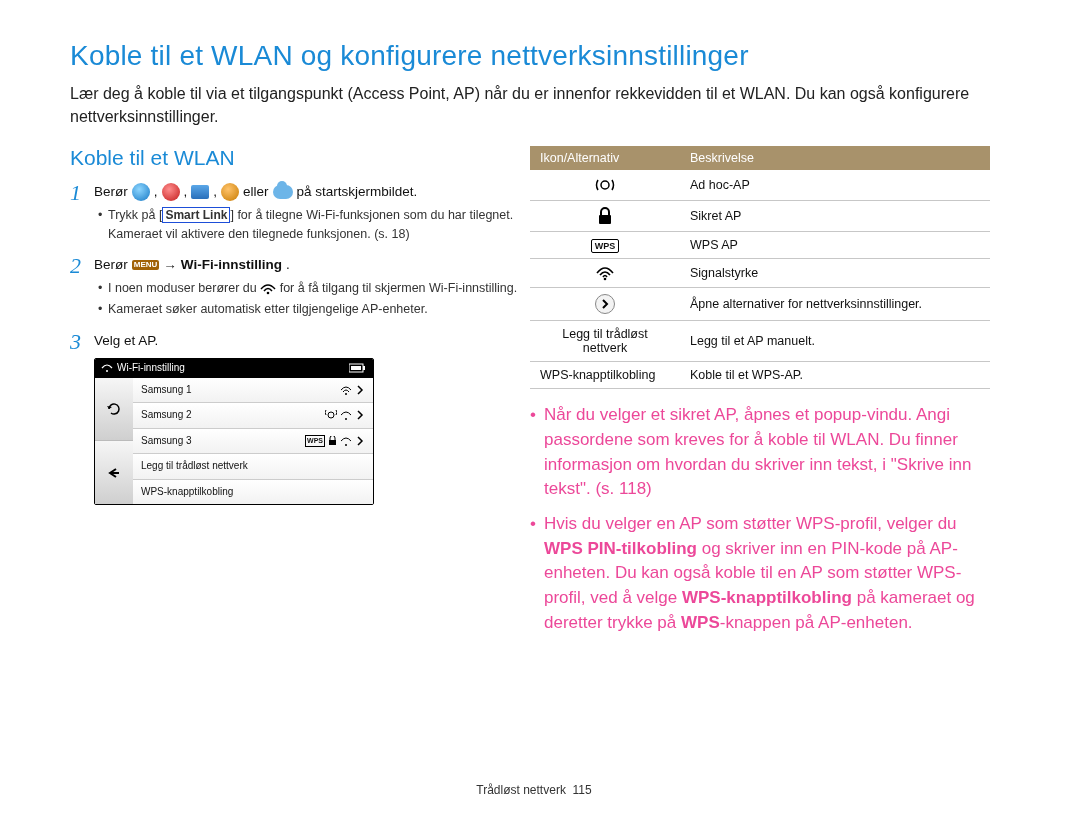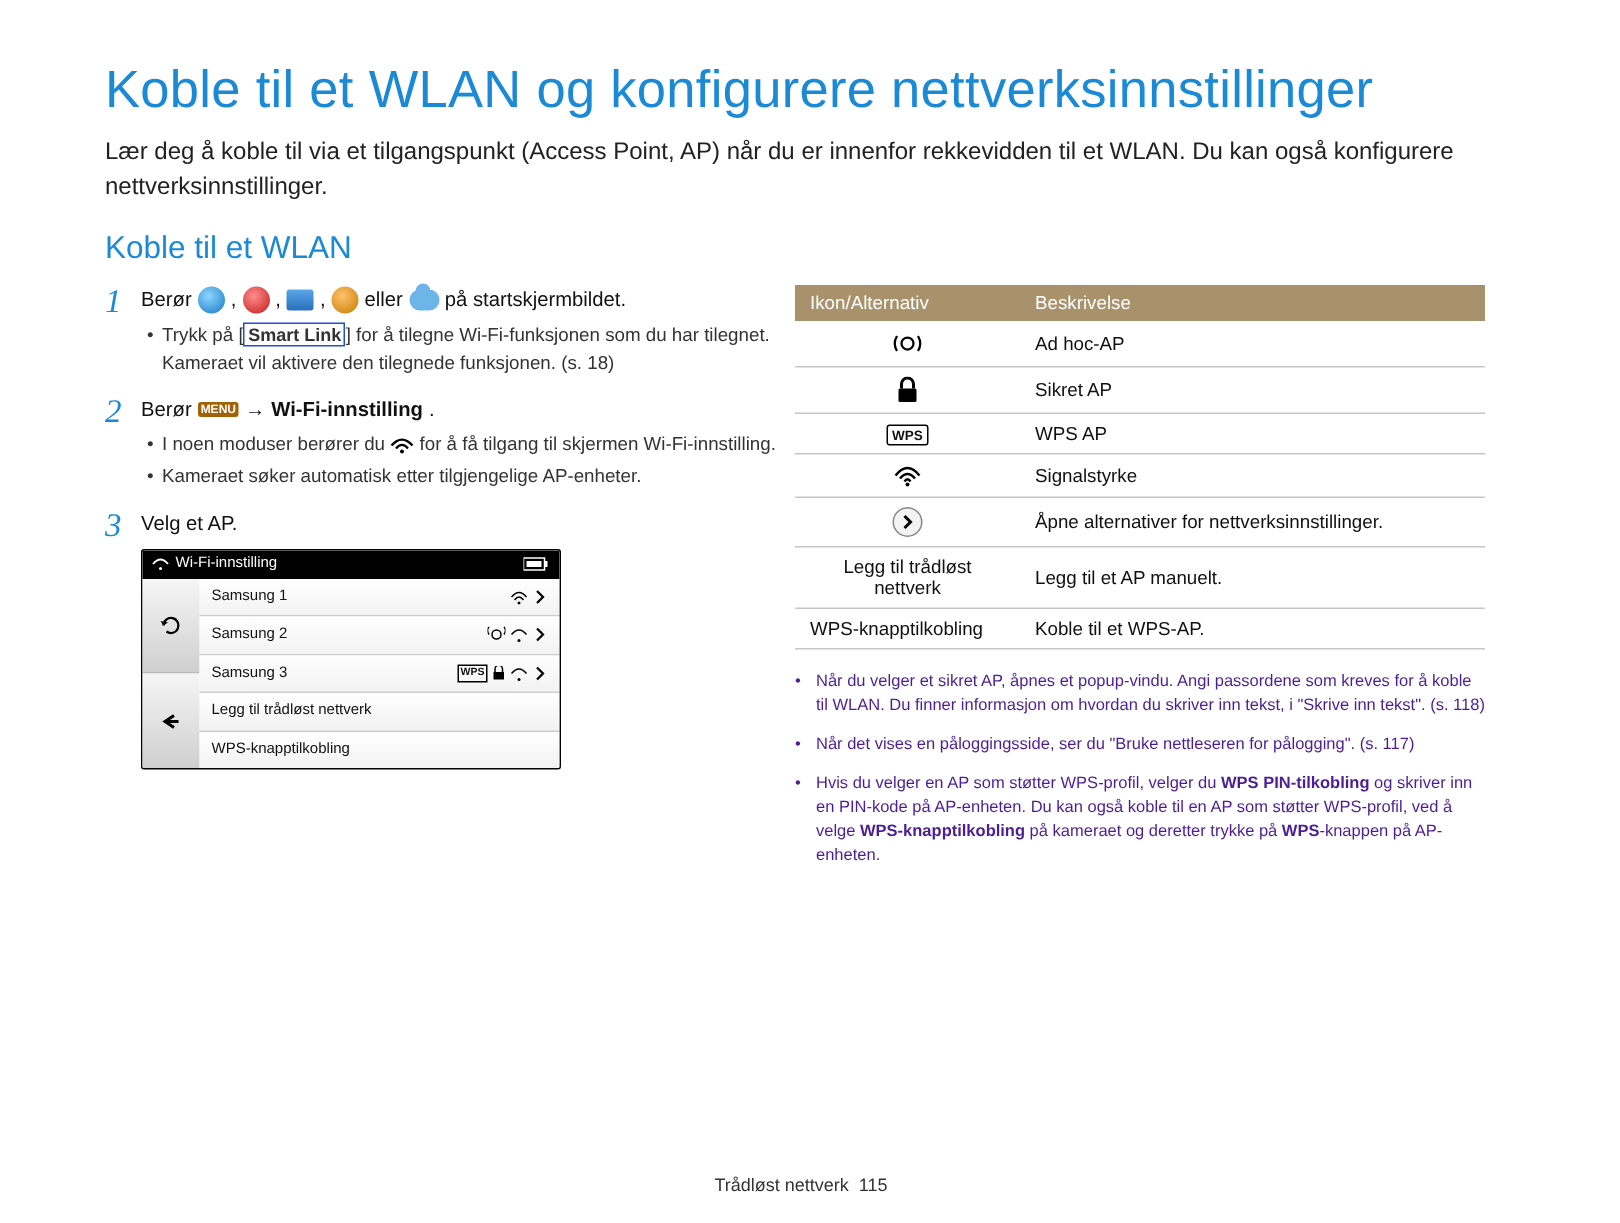"Koble til et WLAN og" h1.title { font-size: 35px -> 28px }
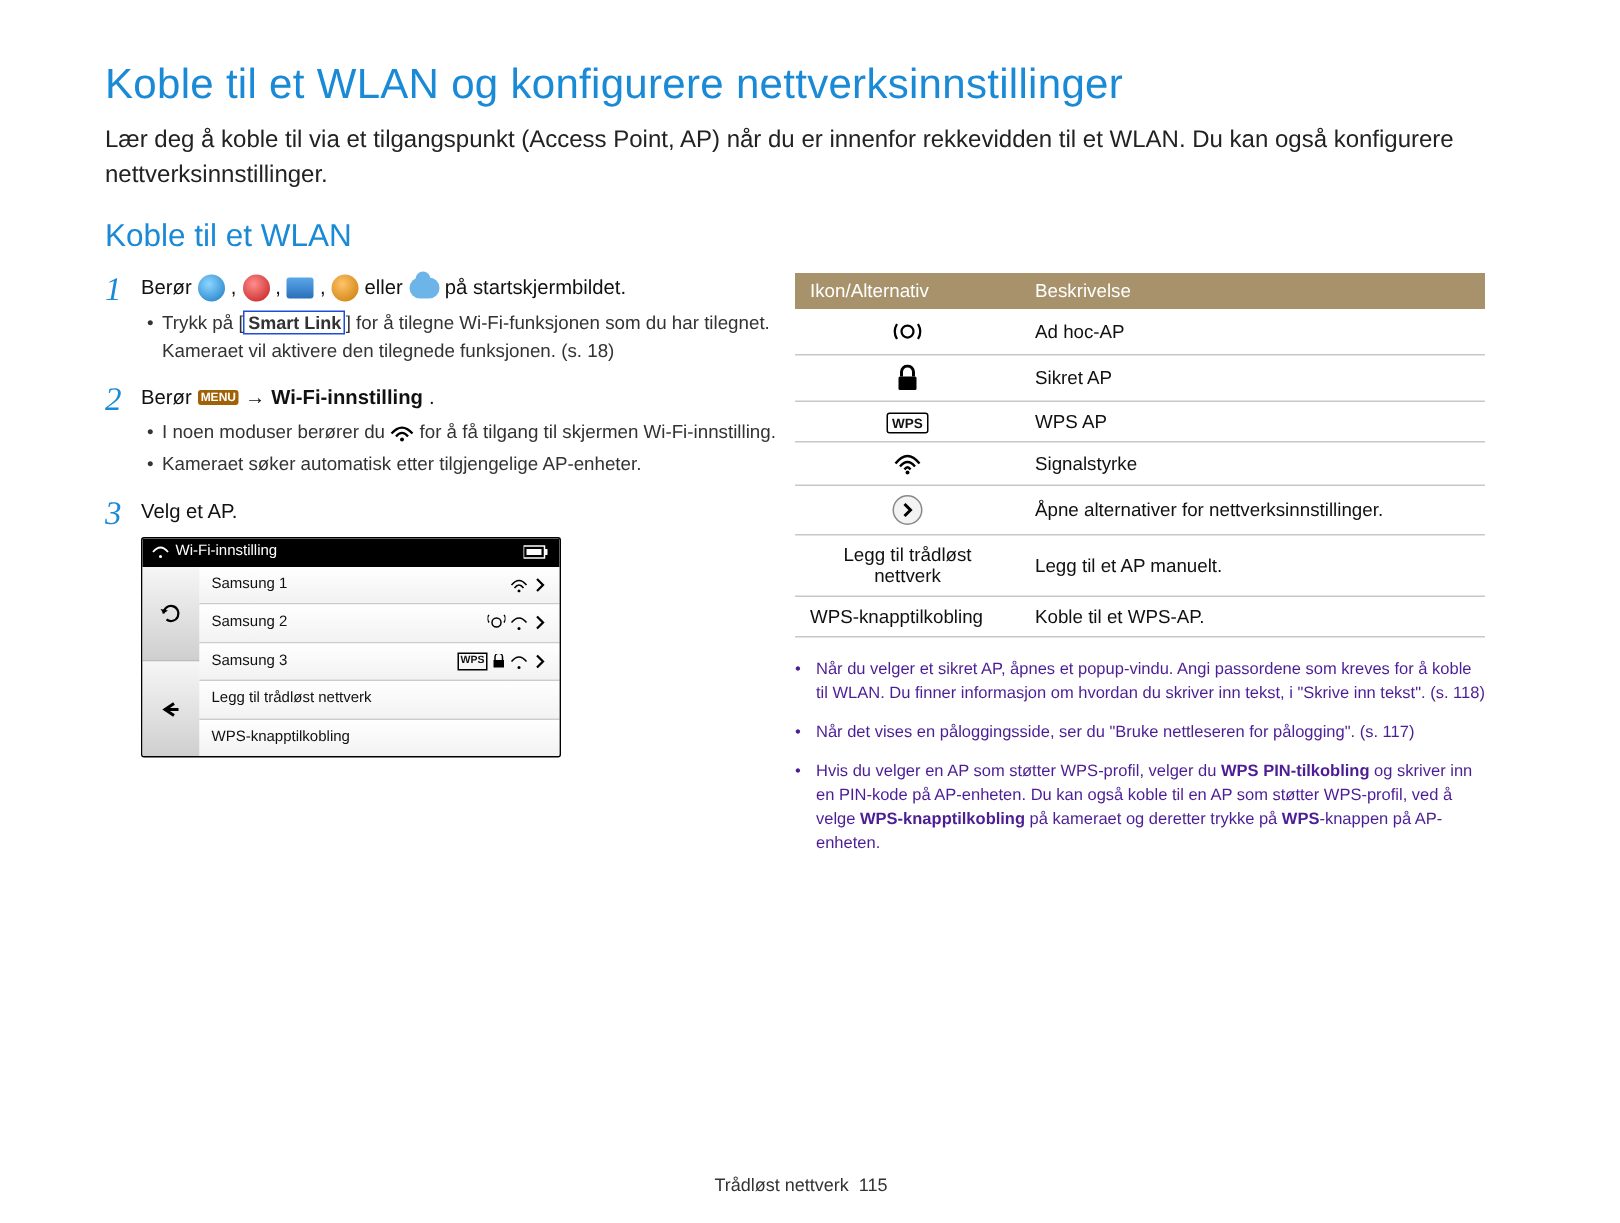"Ikon/Alternativ" .col-right { margin-top: 36px -> none }
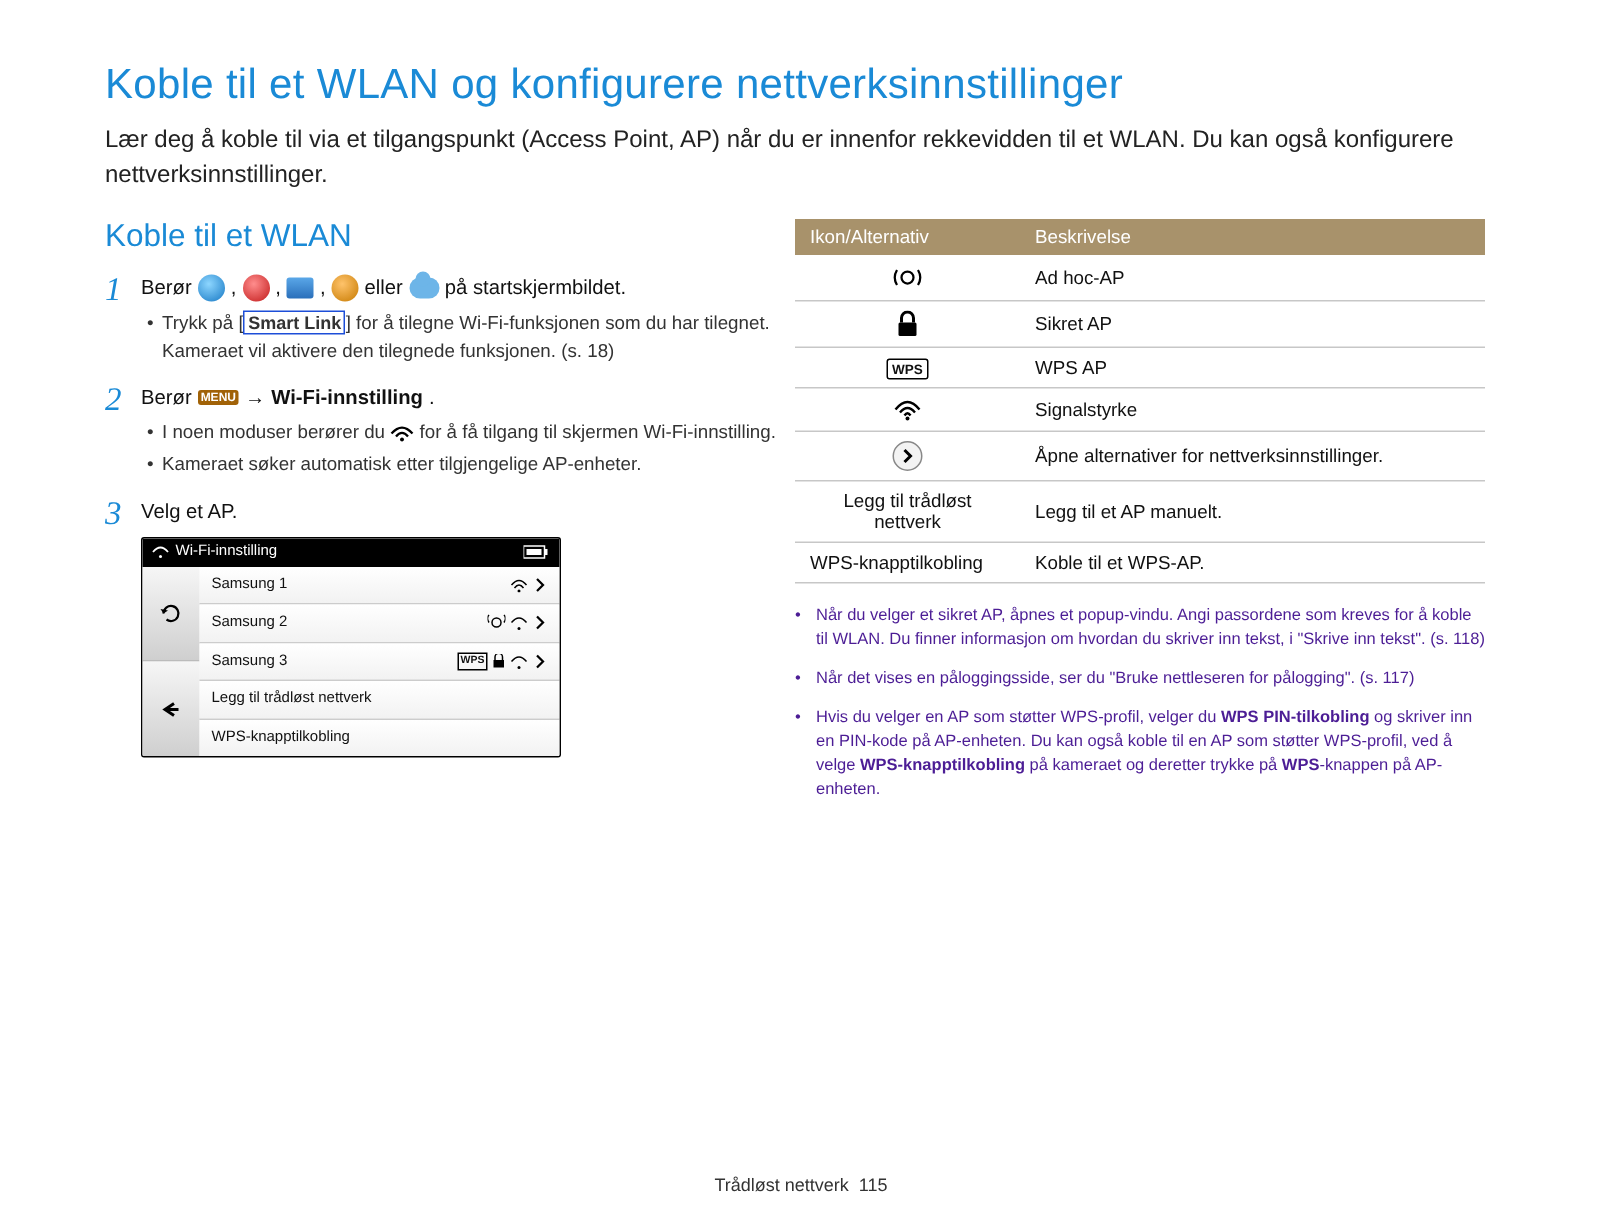"Når du velger et sikret" .right-bullets li { color: #4c1d95 -> #ec4899; font-size: 11px -> 17px }
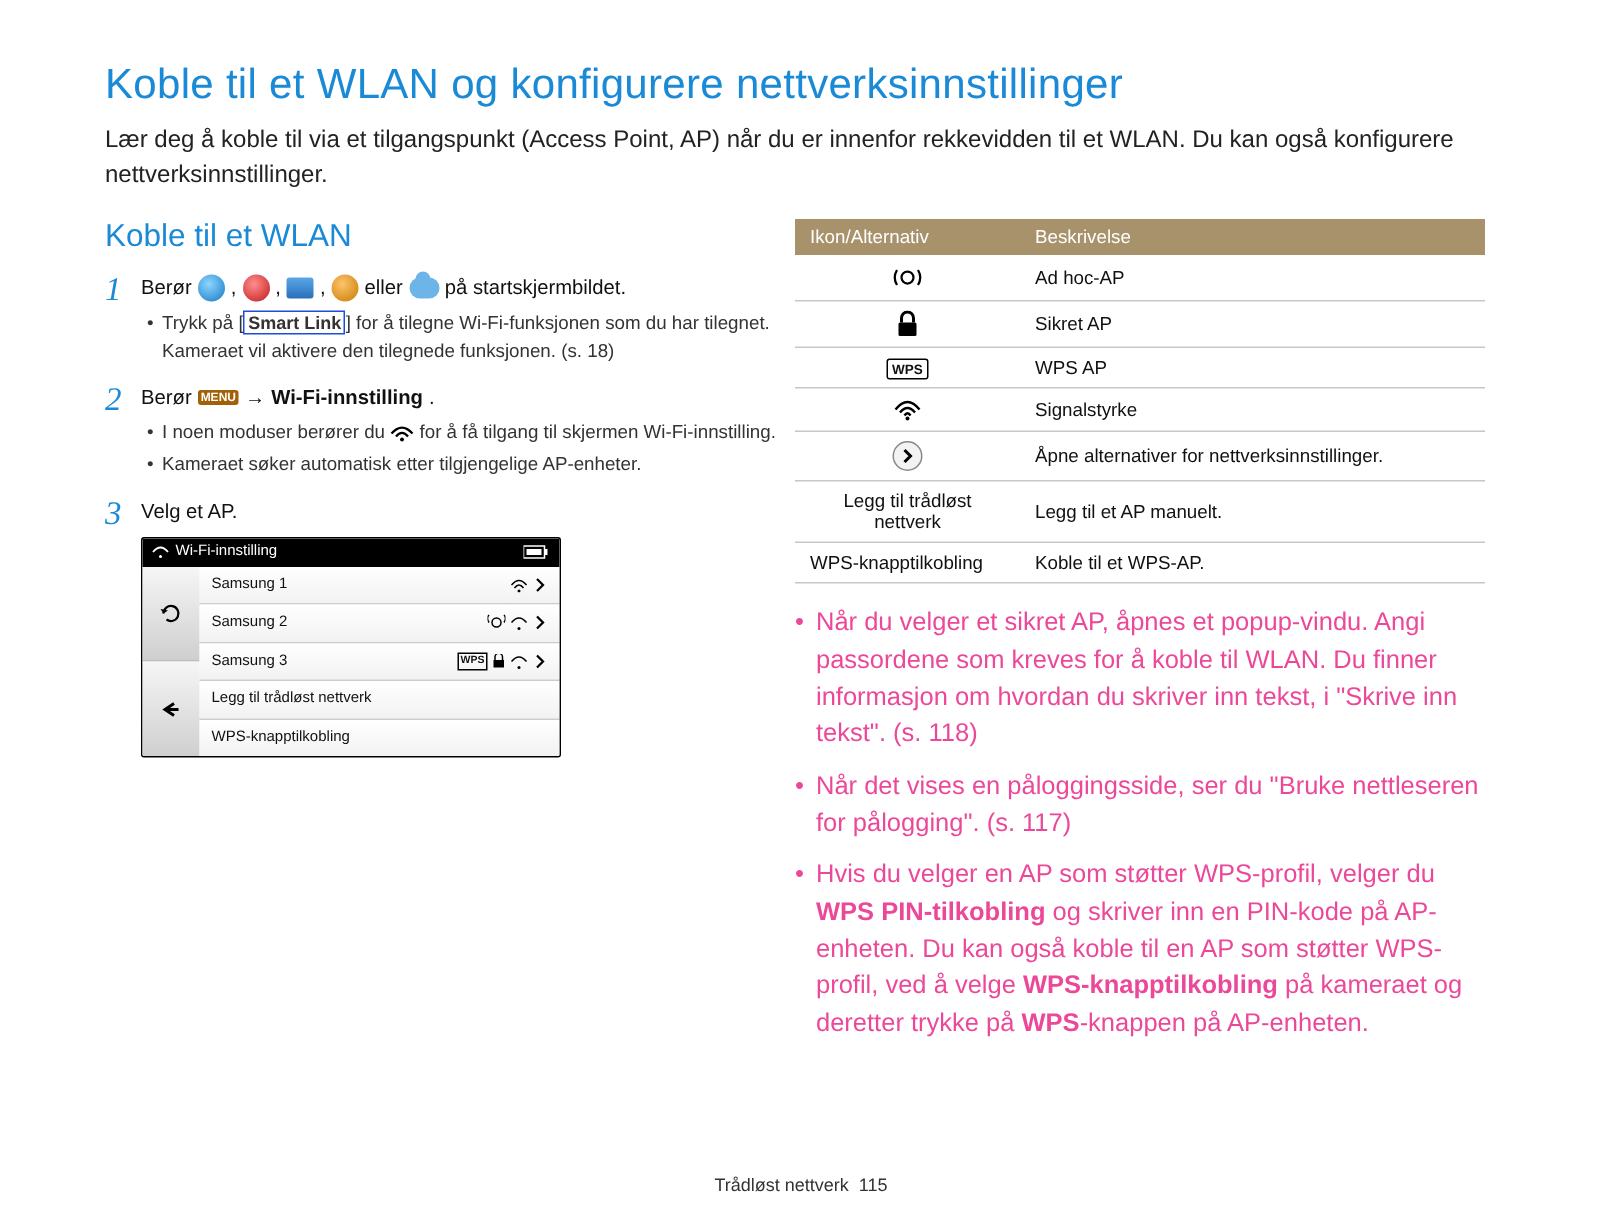"Når det vises en påloggingsside," li { html: <li>Når det vises en påloggingsside, ser du "Bruke nettleseren for pålogging". (s. 117)</li> -> none }
